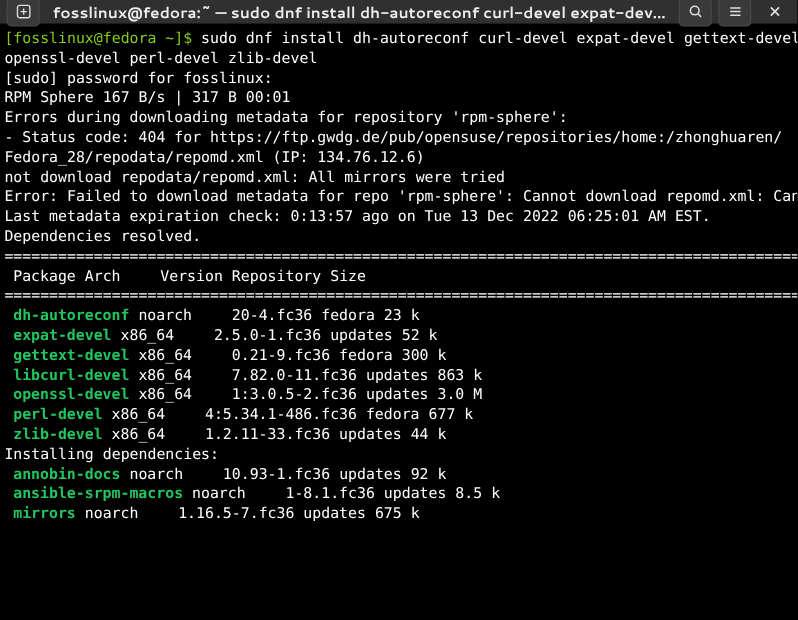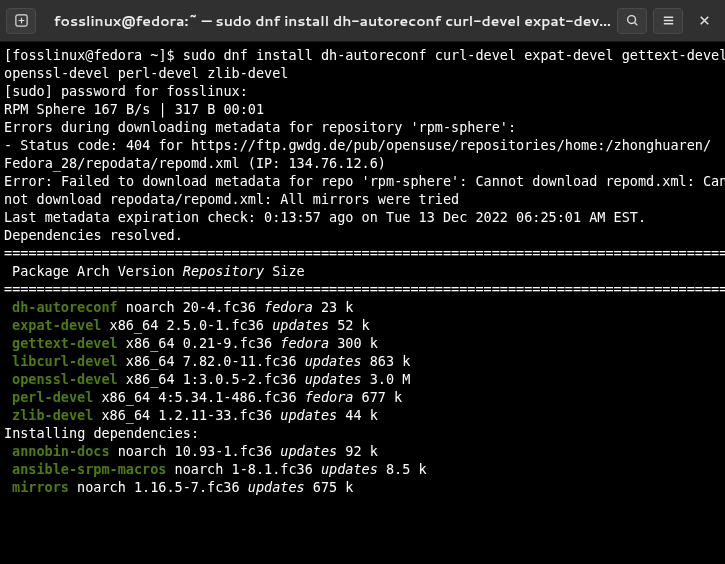"fosslinux@fedora:~ — sudo dnf install" .titlebar { height: 42px -> 22px; text-align: right -> none }
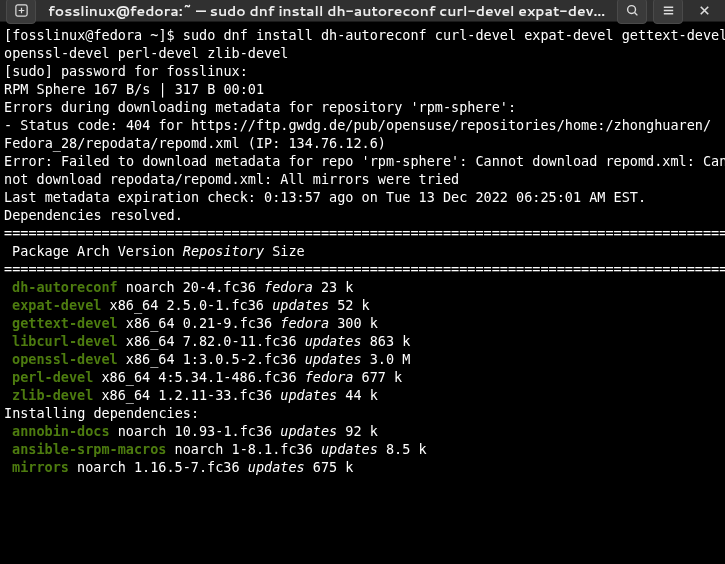"[fosslinux@fedora ~]$" .prompt-user { color: #ffffff -> #84cc16 }
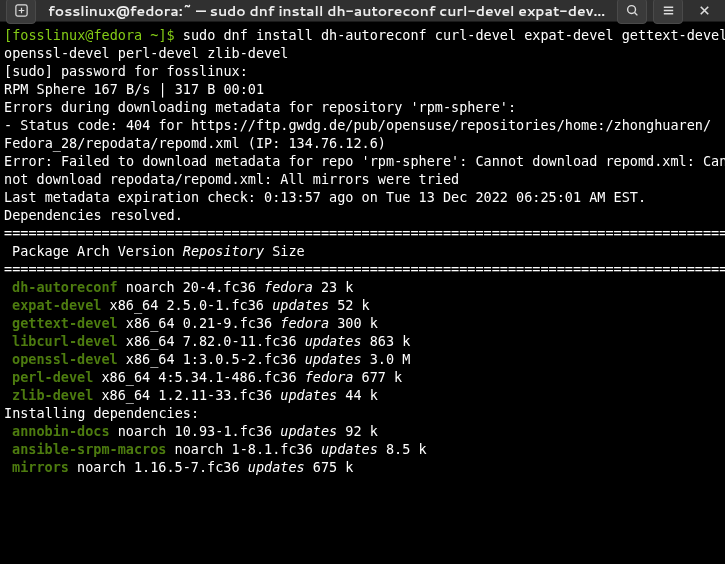"Error: Failed to download metadata" span.row { order: before "not download repodata/repomd.xml: All" -> after "not download repodata/repomd.xml: All" }
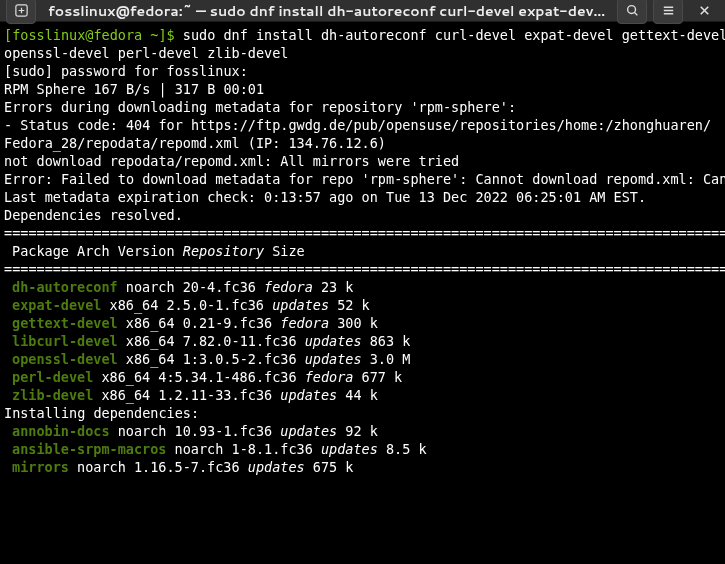"Version" .c-ver { margin-left: none -> 28px }
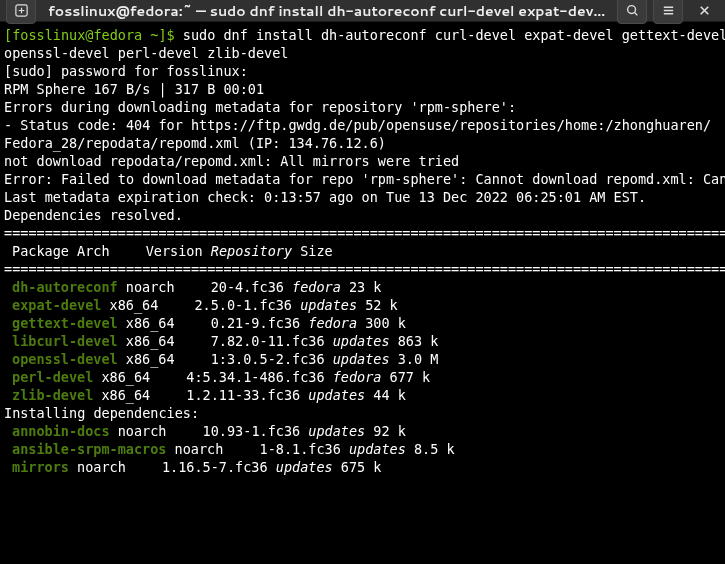"Repository" .c-repo { font-style: italic -> none }
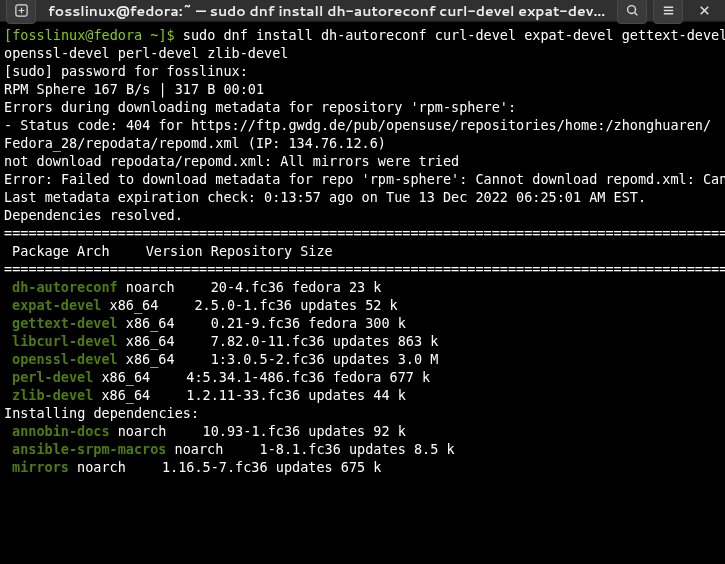"dh-autoreconf" .hl { color: #4d7c0f -> #22c55e }
